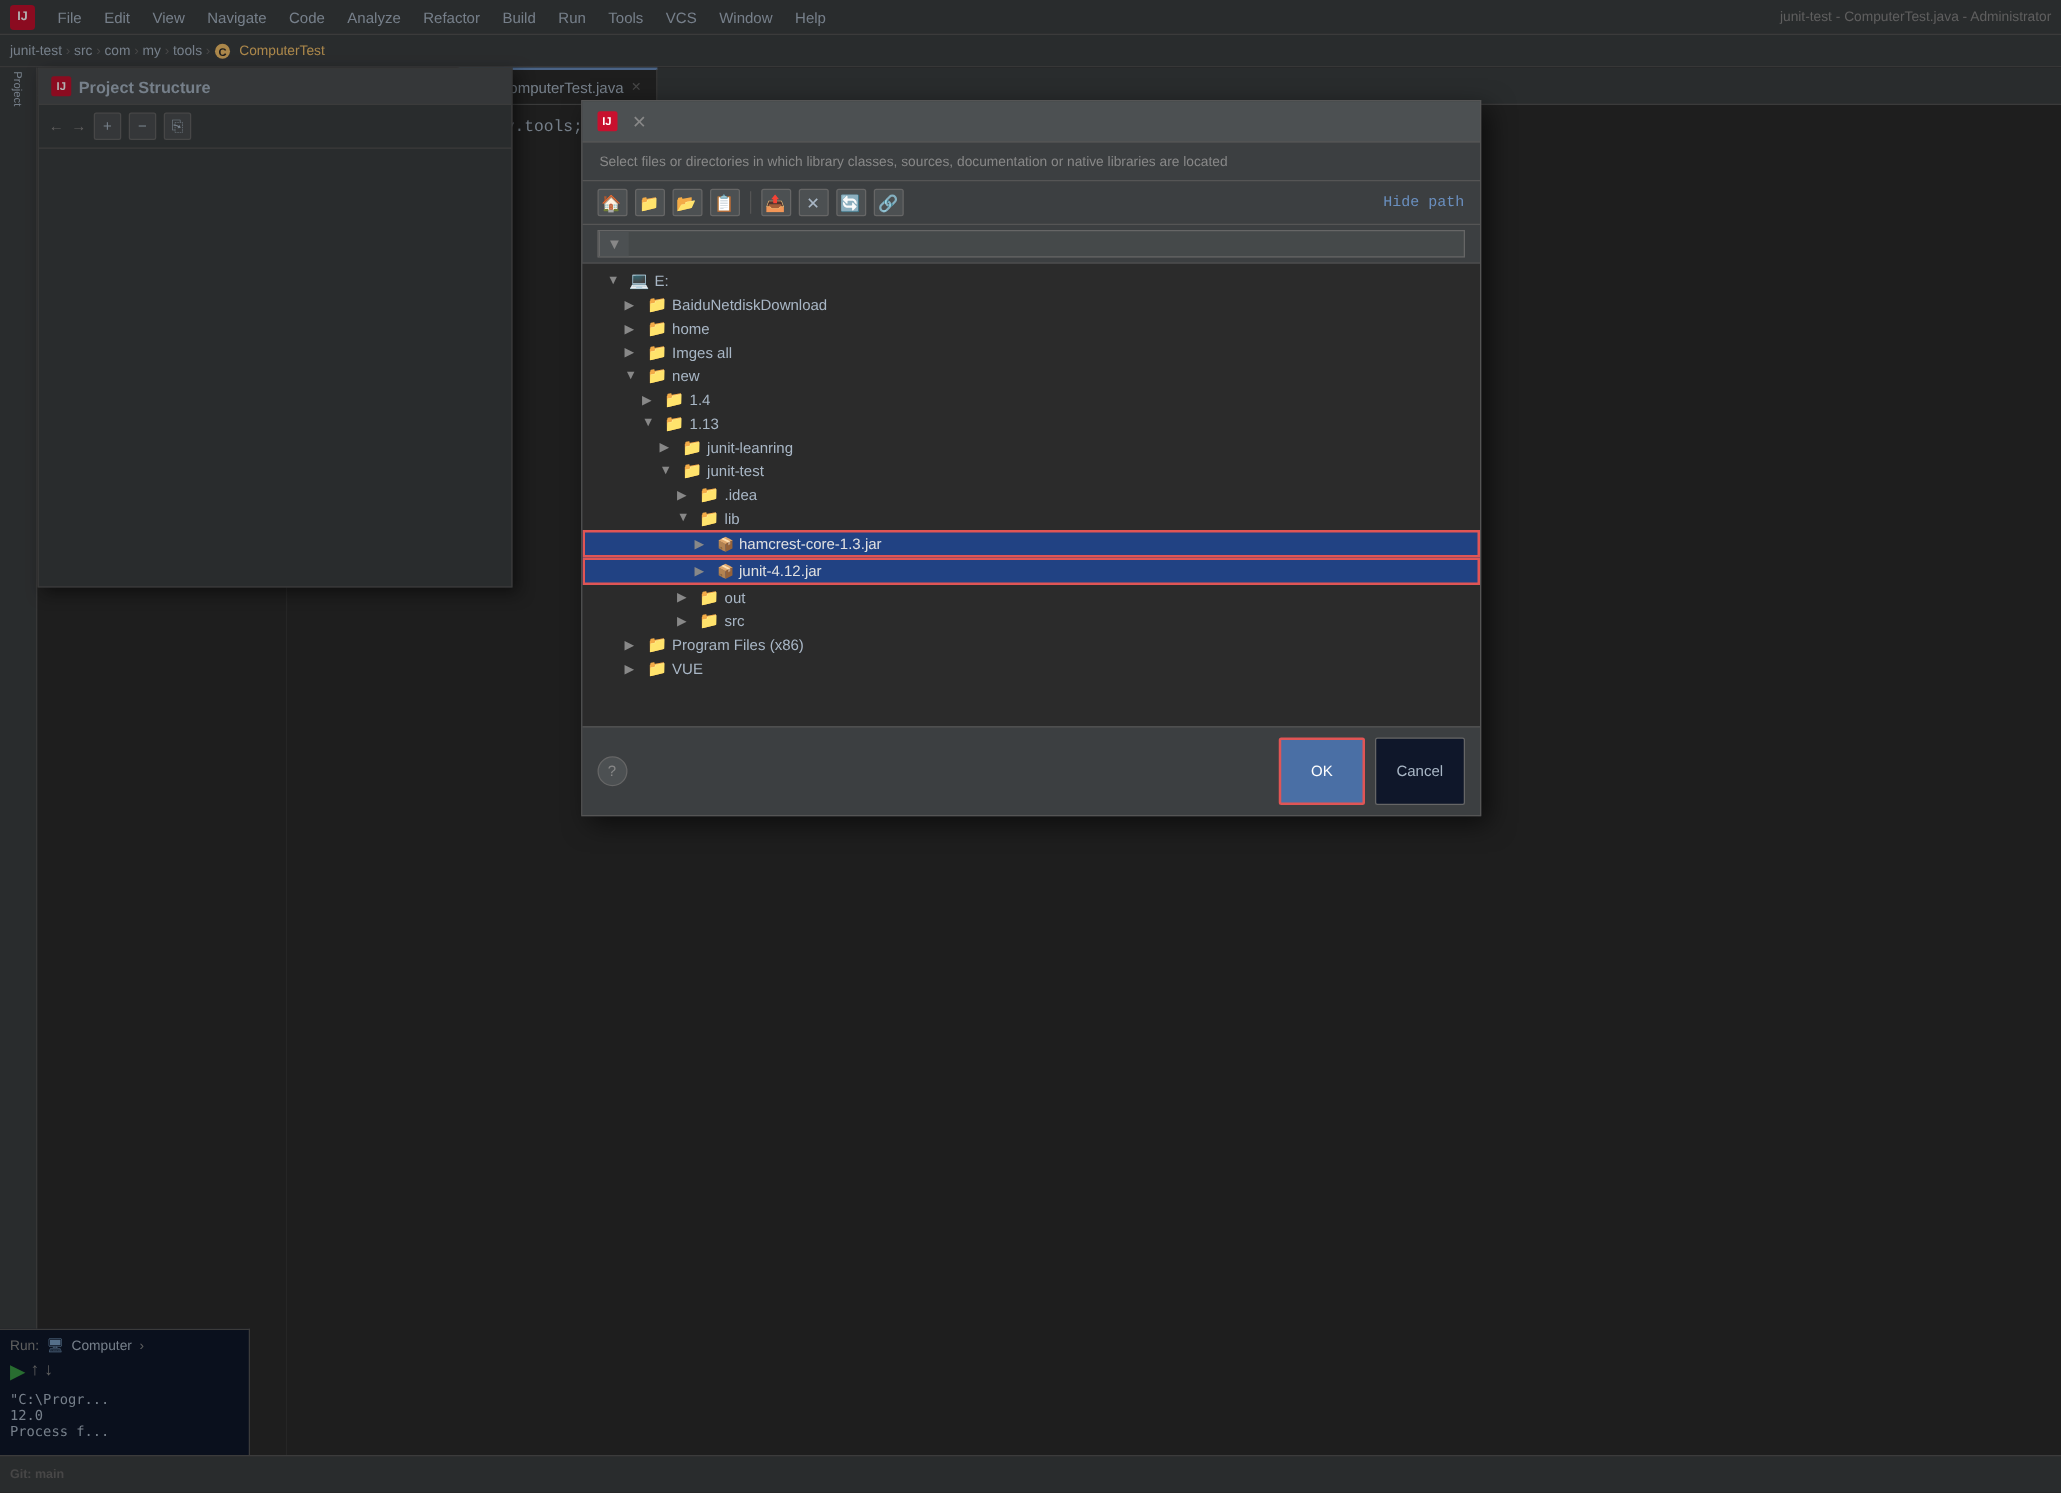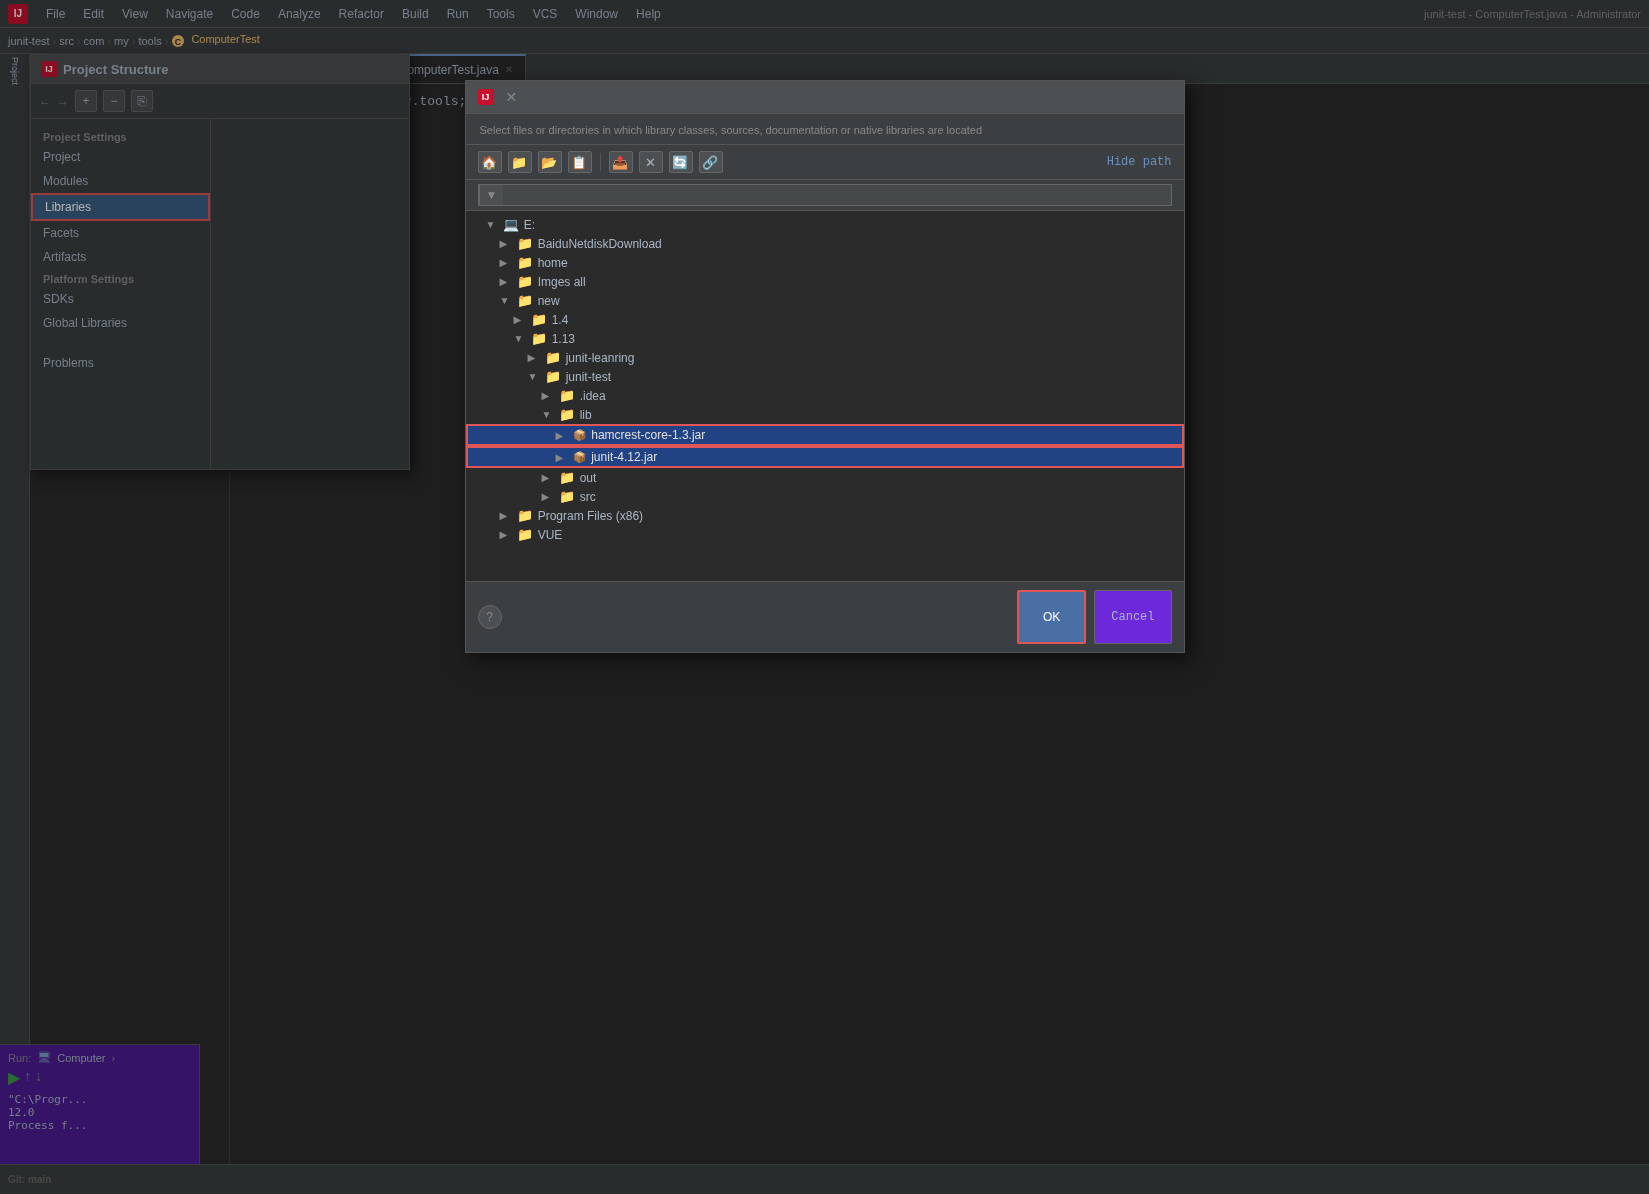"Project Settings" div.ps-sidebar { html: <div> <div>Project Settings</div> <div>Project</div> <div>Modules</div> <div>Libraries</div> <div>Facets</div> <div>Artifacts</div> <div>Platform Settings</div> <div>SDKs</div> <div>Global Libraries</div> <div></div> <div>Problems</div> </div> -> none }
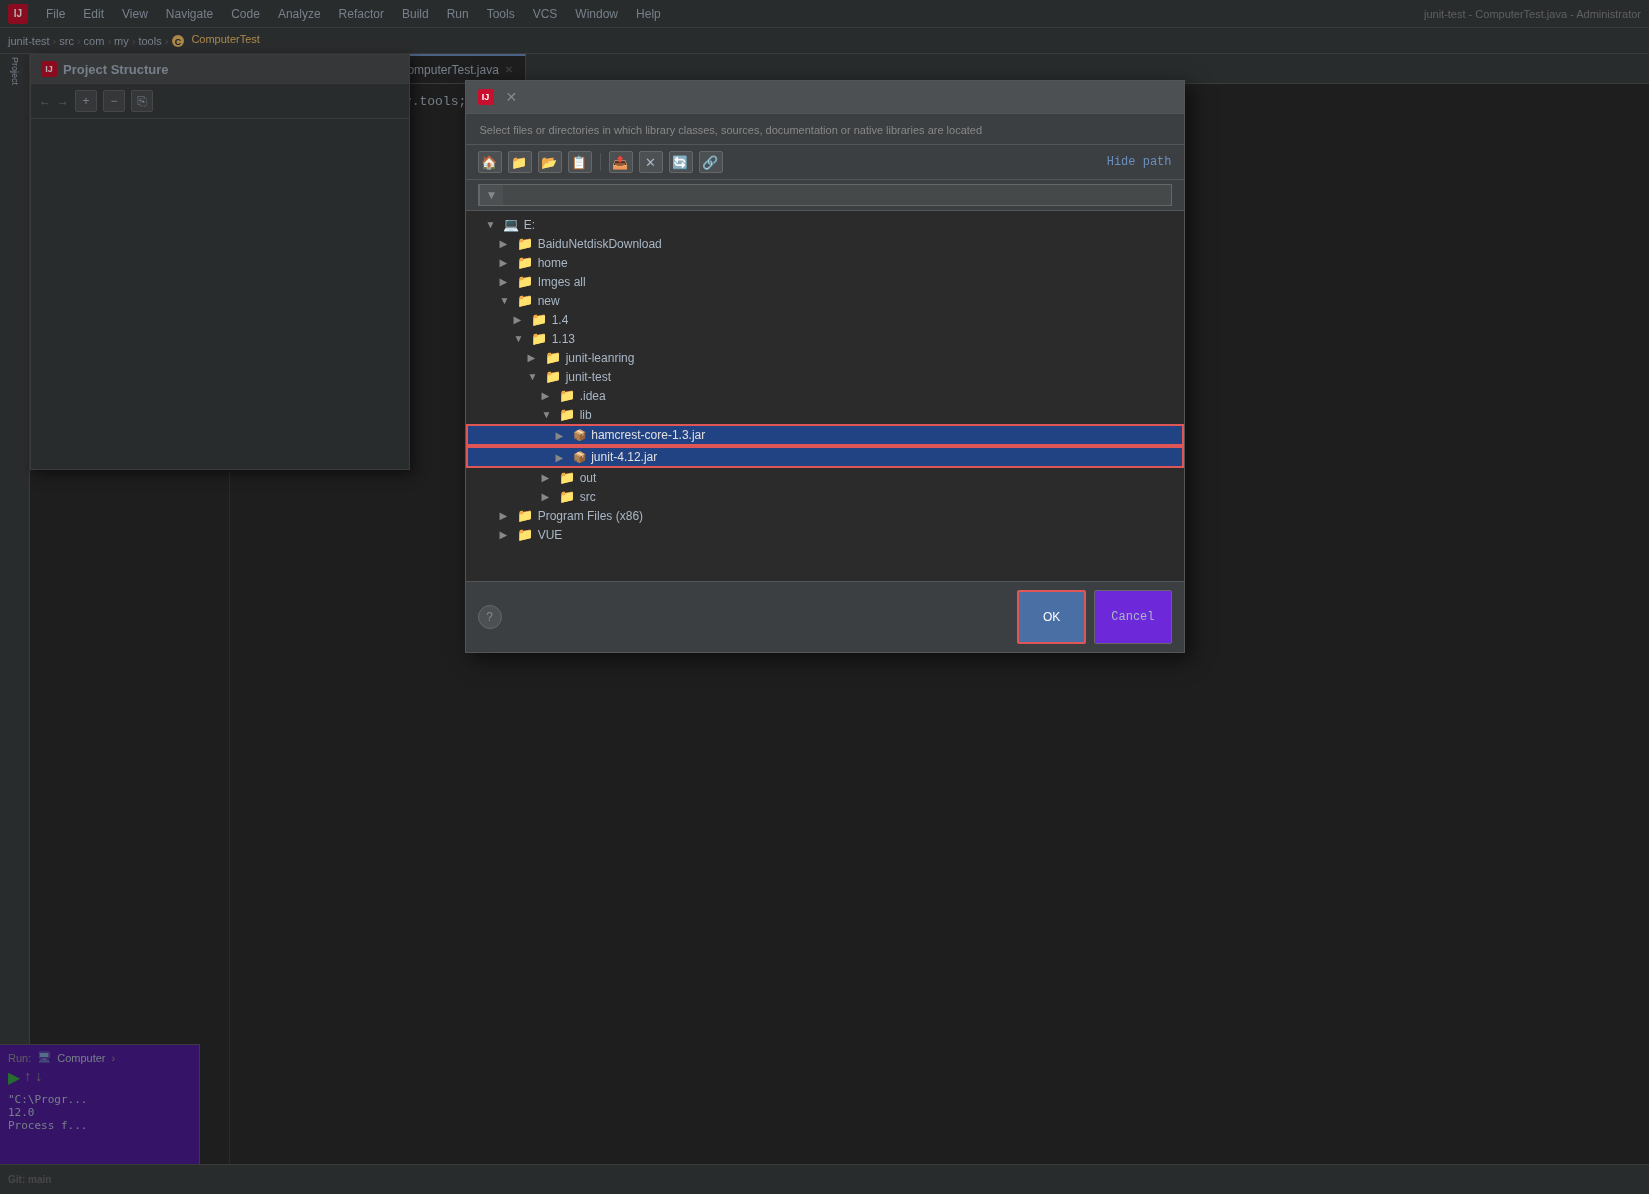"Cancel" .btn-cancel { background: #6d28d9 -> #0f172a; font-family: Liberation Mono, monospace -> none }
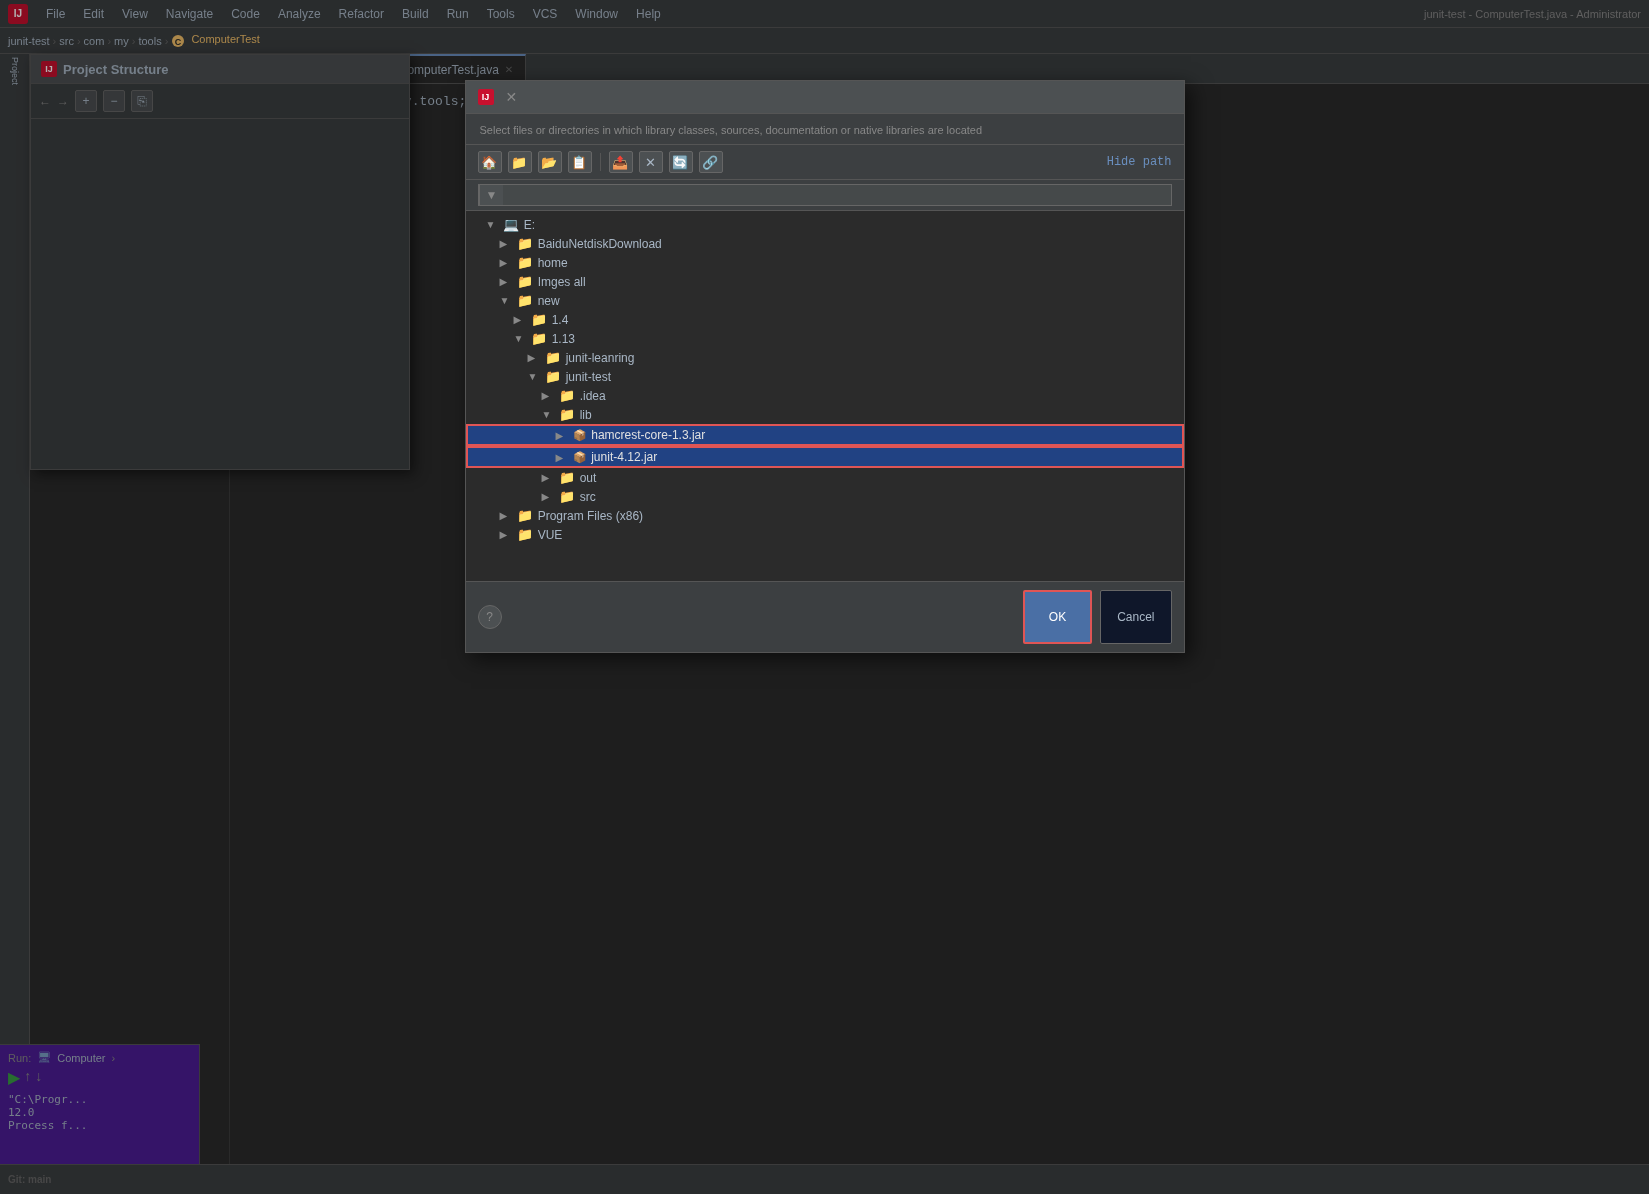"Run:" .run-panel { background: #4c1d95 -> #0f172a; height: 120px -> 101px }
